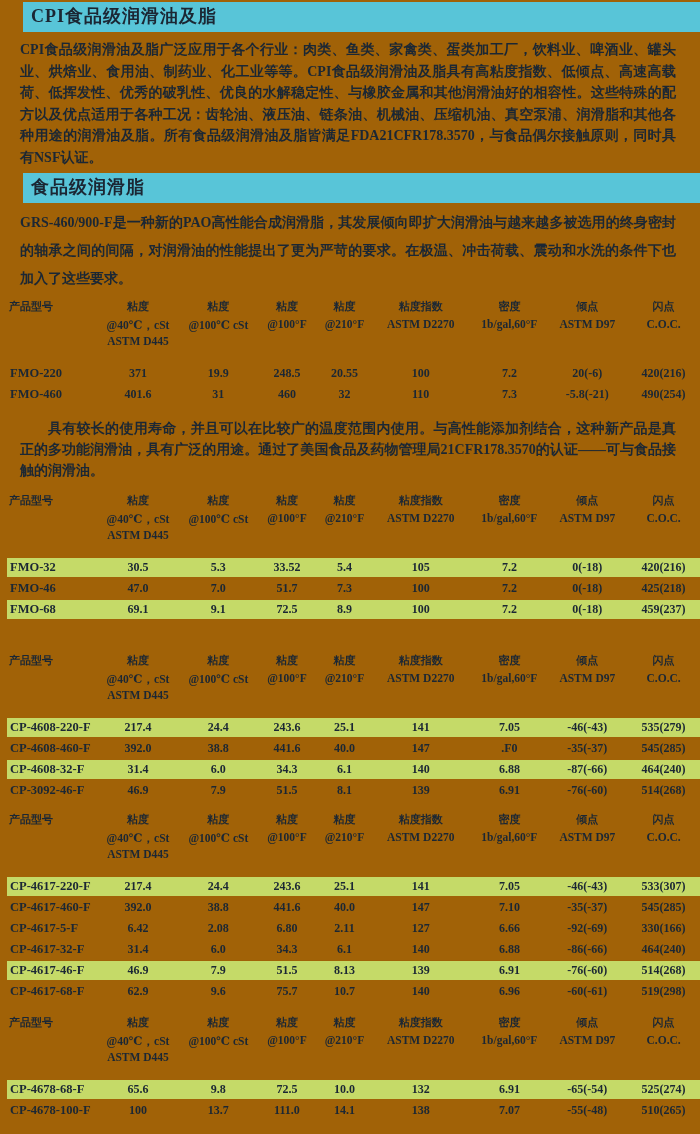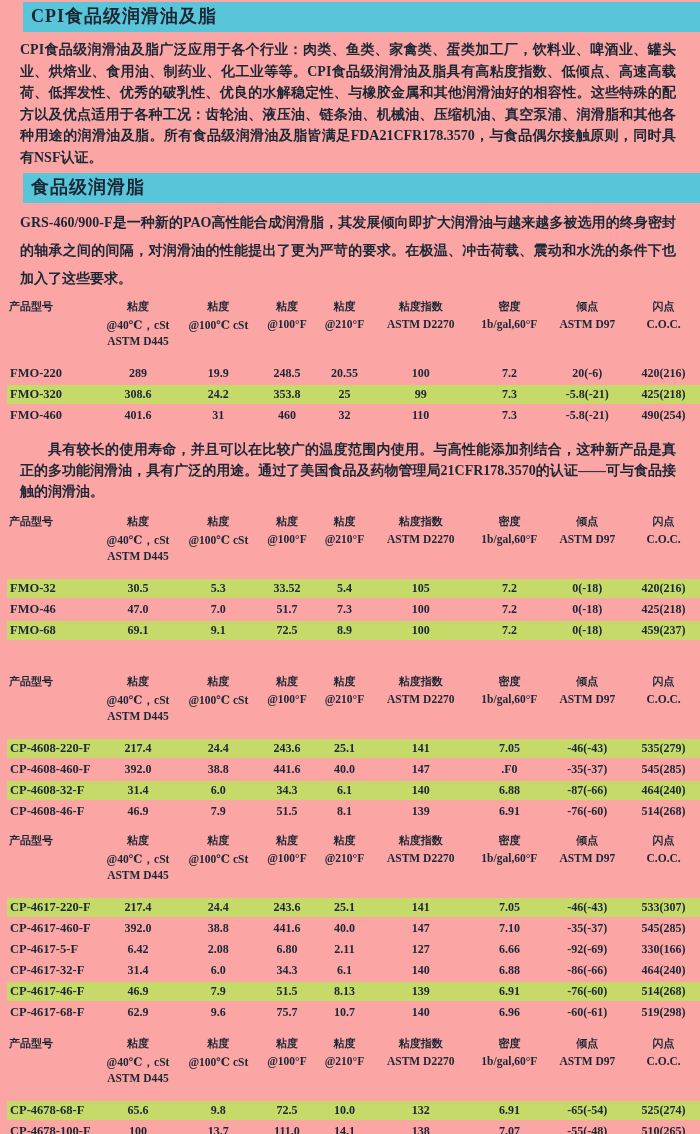"CPI食品级润滑油及脂" .page { background: #fca5a5 -> #a16207 }
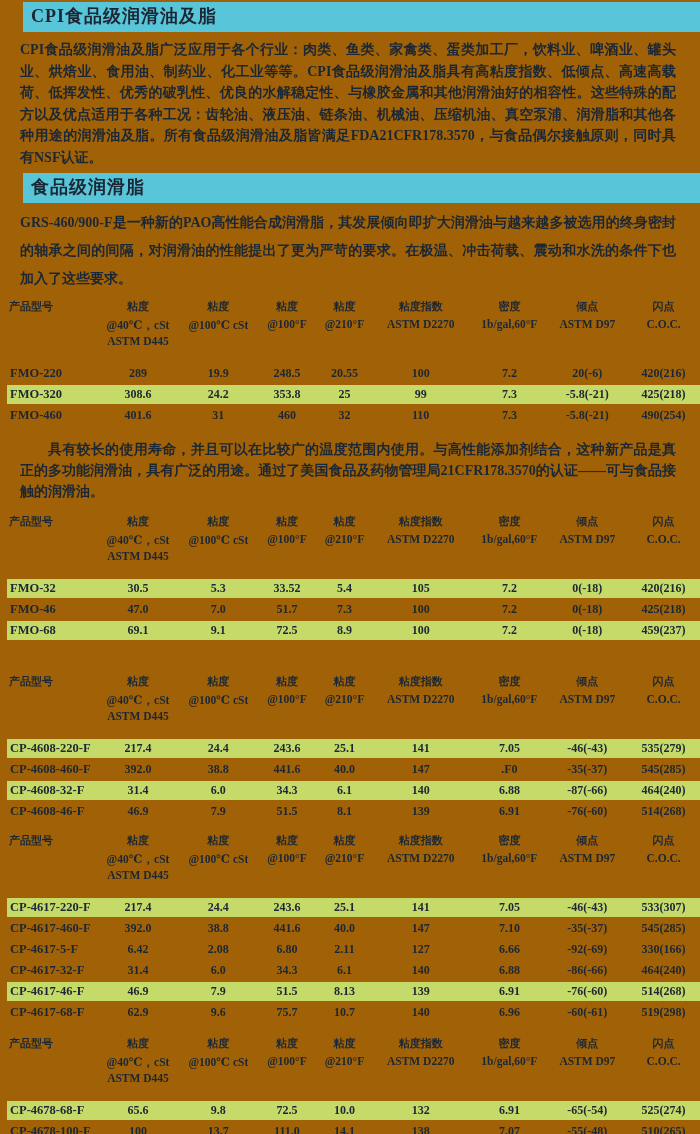"289" td { text: 289 -> 371 }
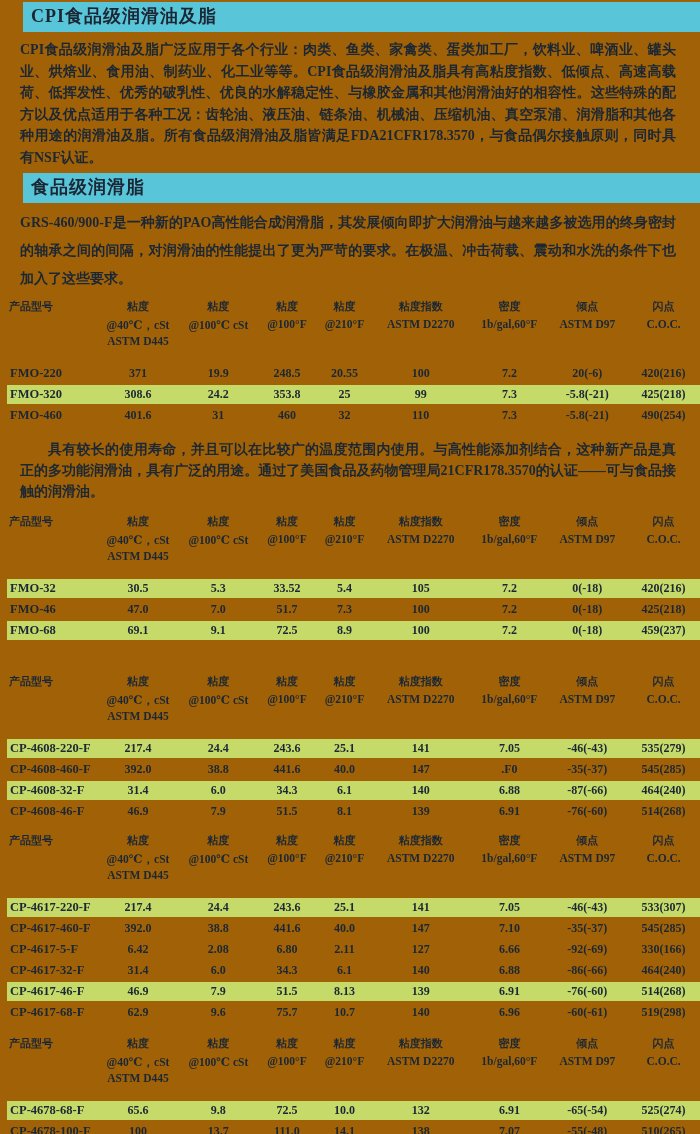"FMO-320" tr.data-row { html: <tr> <td>FMO-320</td> <td>308.6</td> <td>24.2</td> <td>353.8</td> <td>25</td> <td>99</td> <td>7.3</td> <td>-5.8(-21)</td> <td>425(218)</td> </tr> -> none }
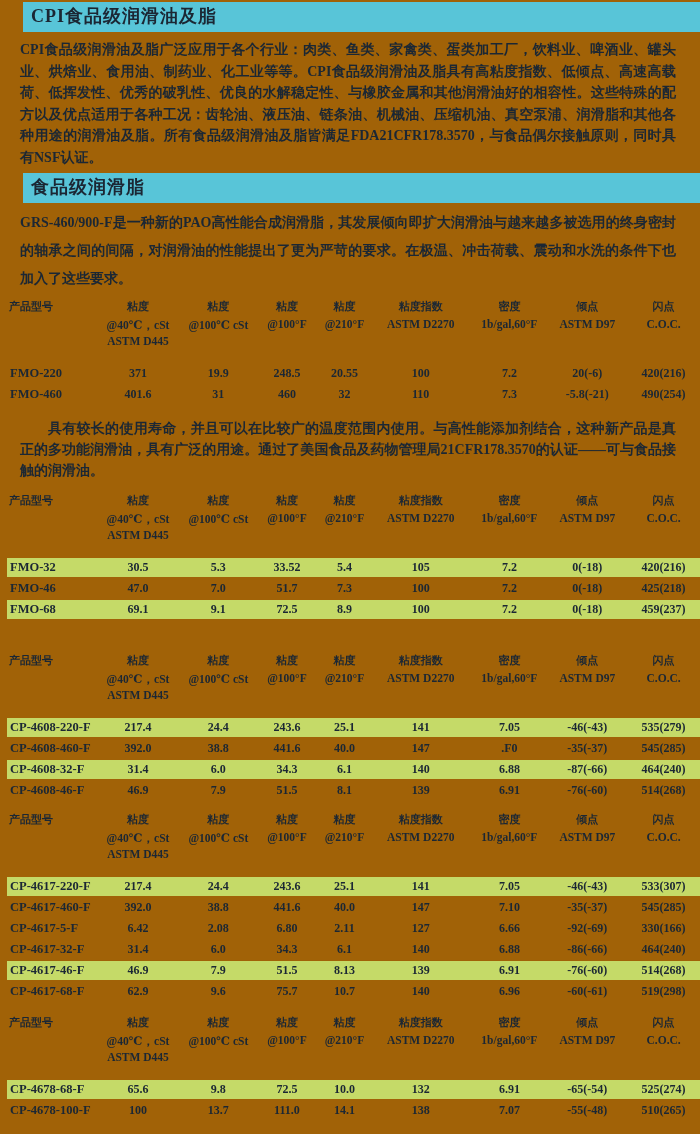"CP-4608-46-F" td { text: CP-4608-46-F -> CP-3092-46-F }
